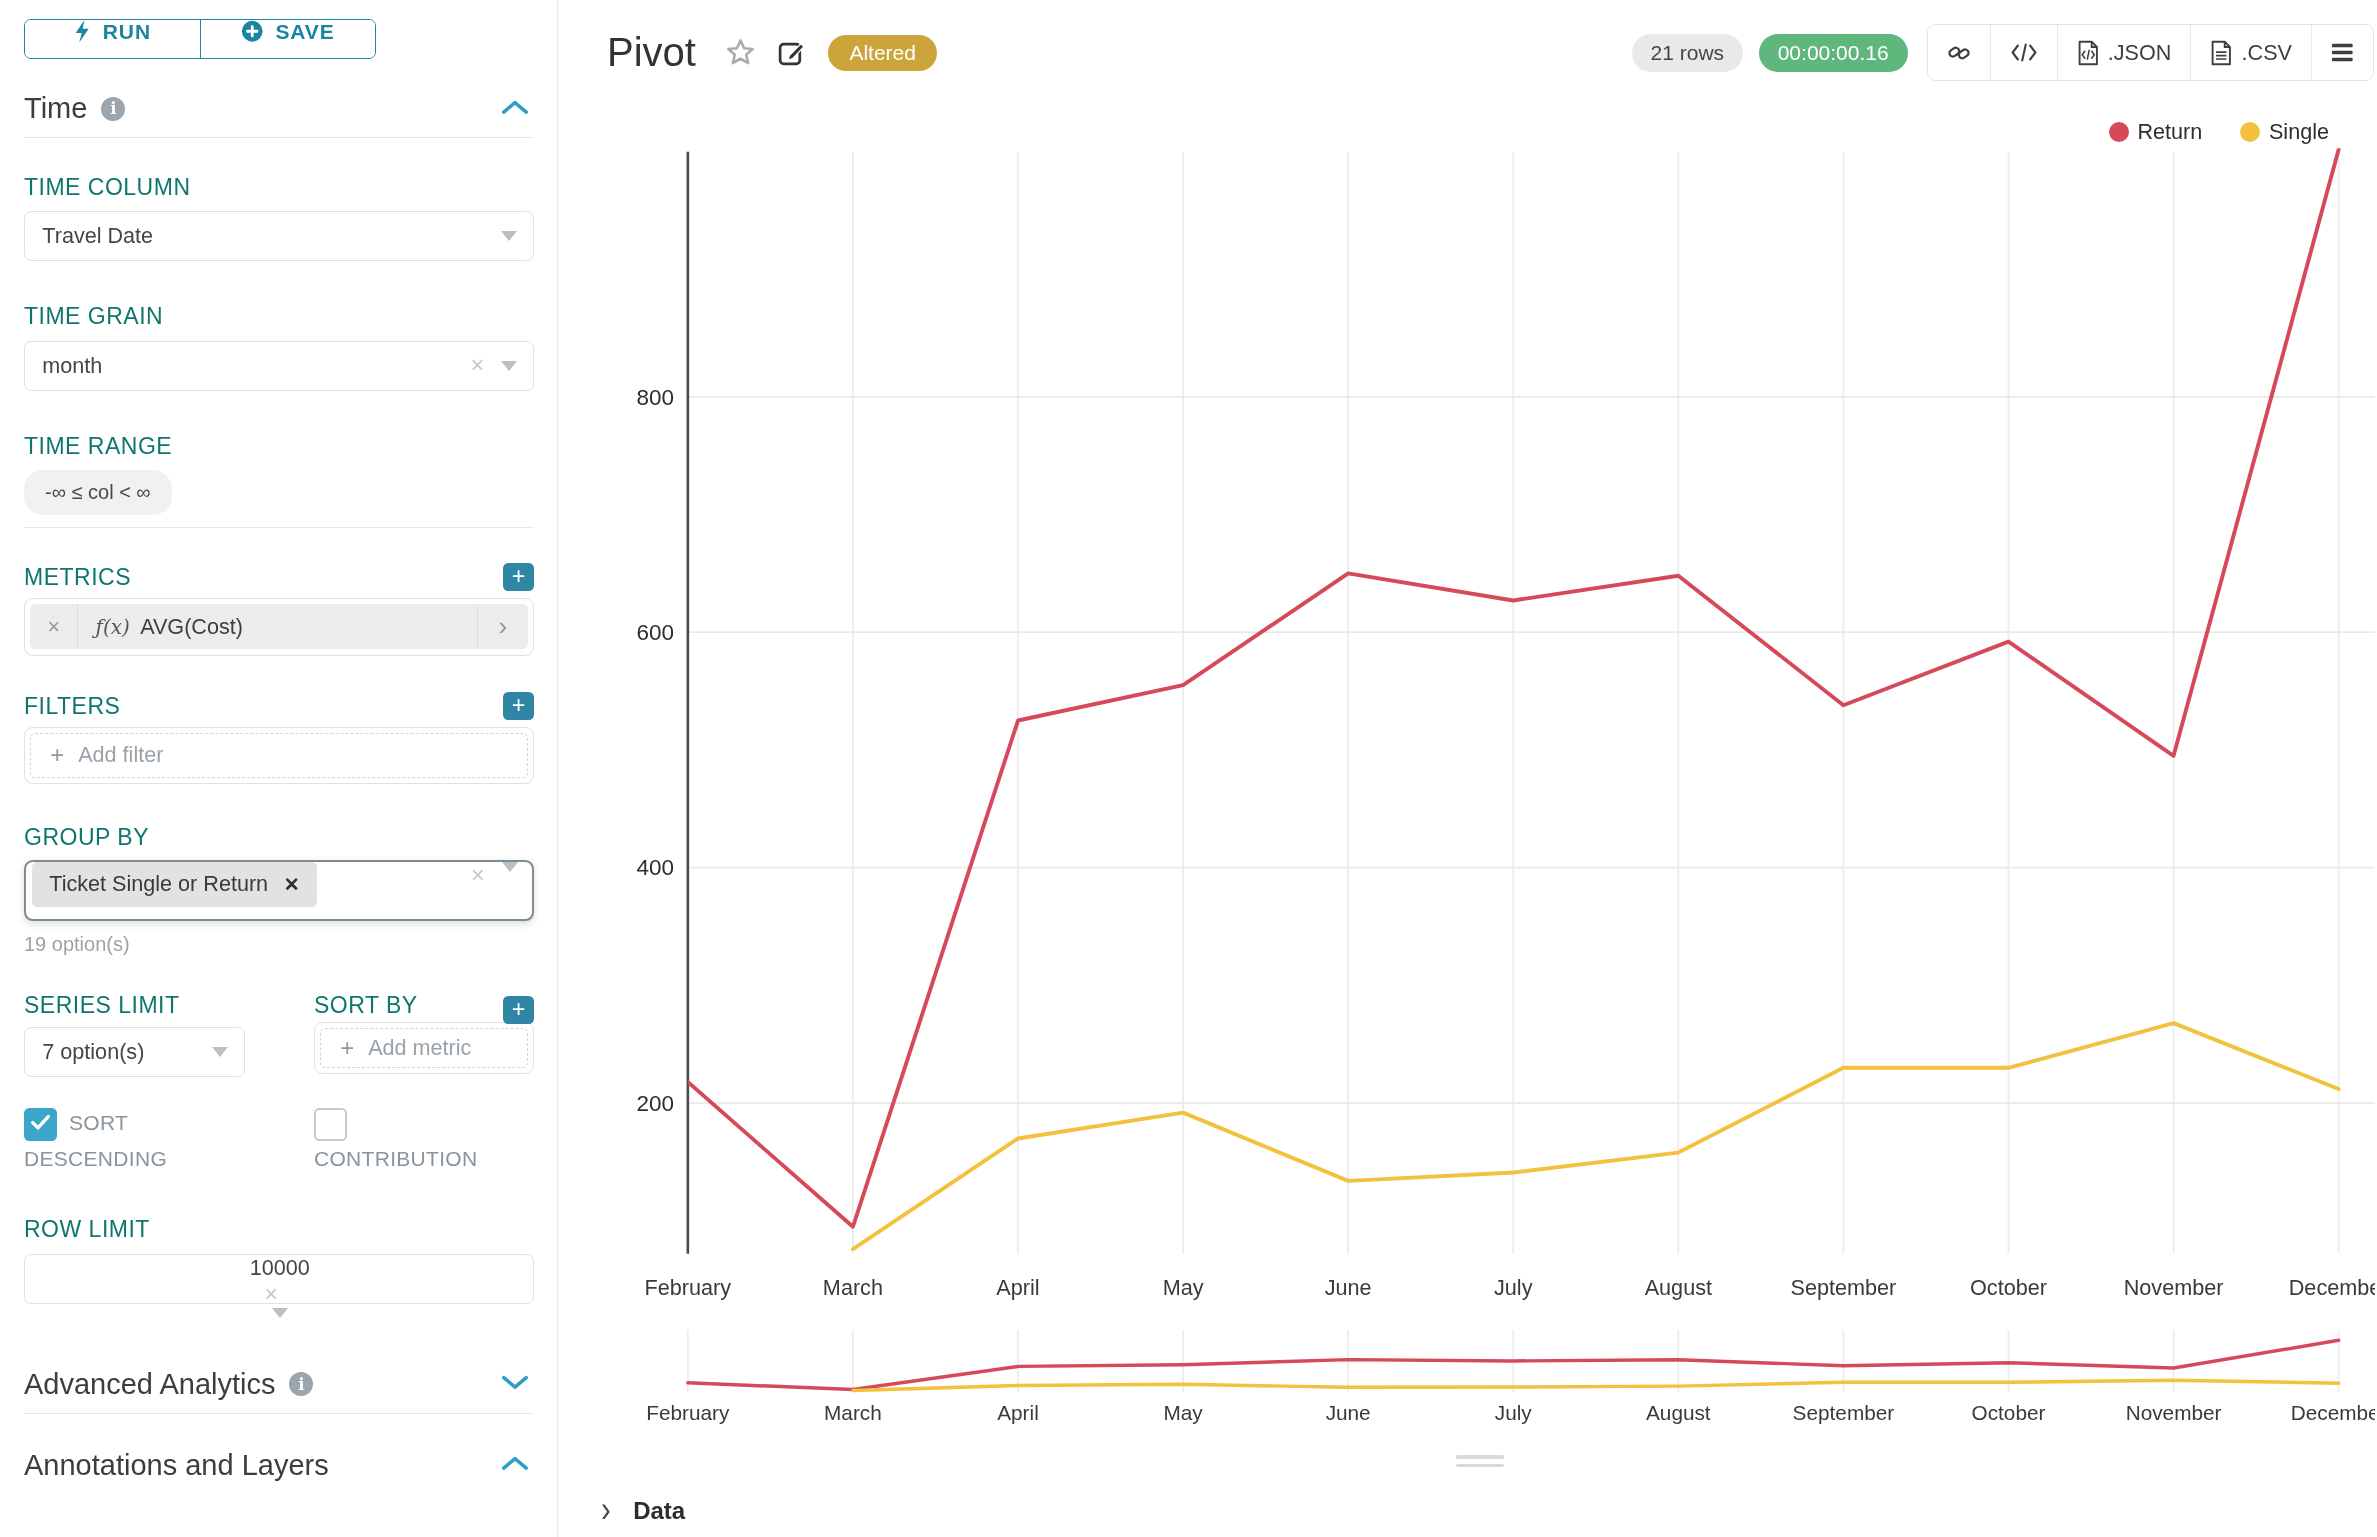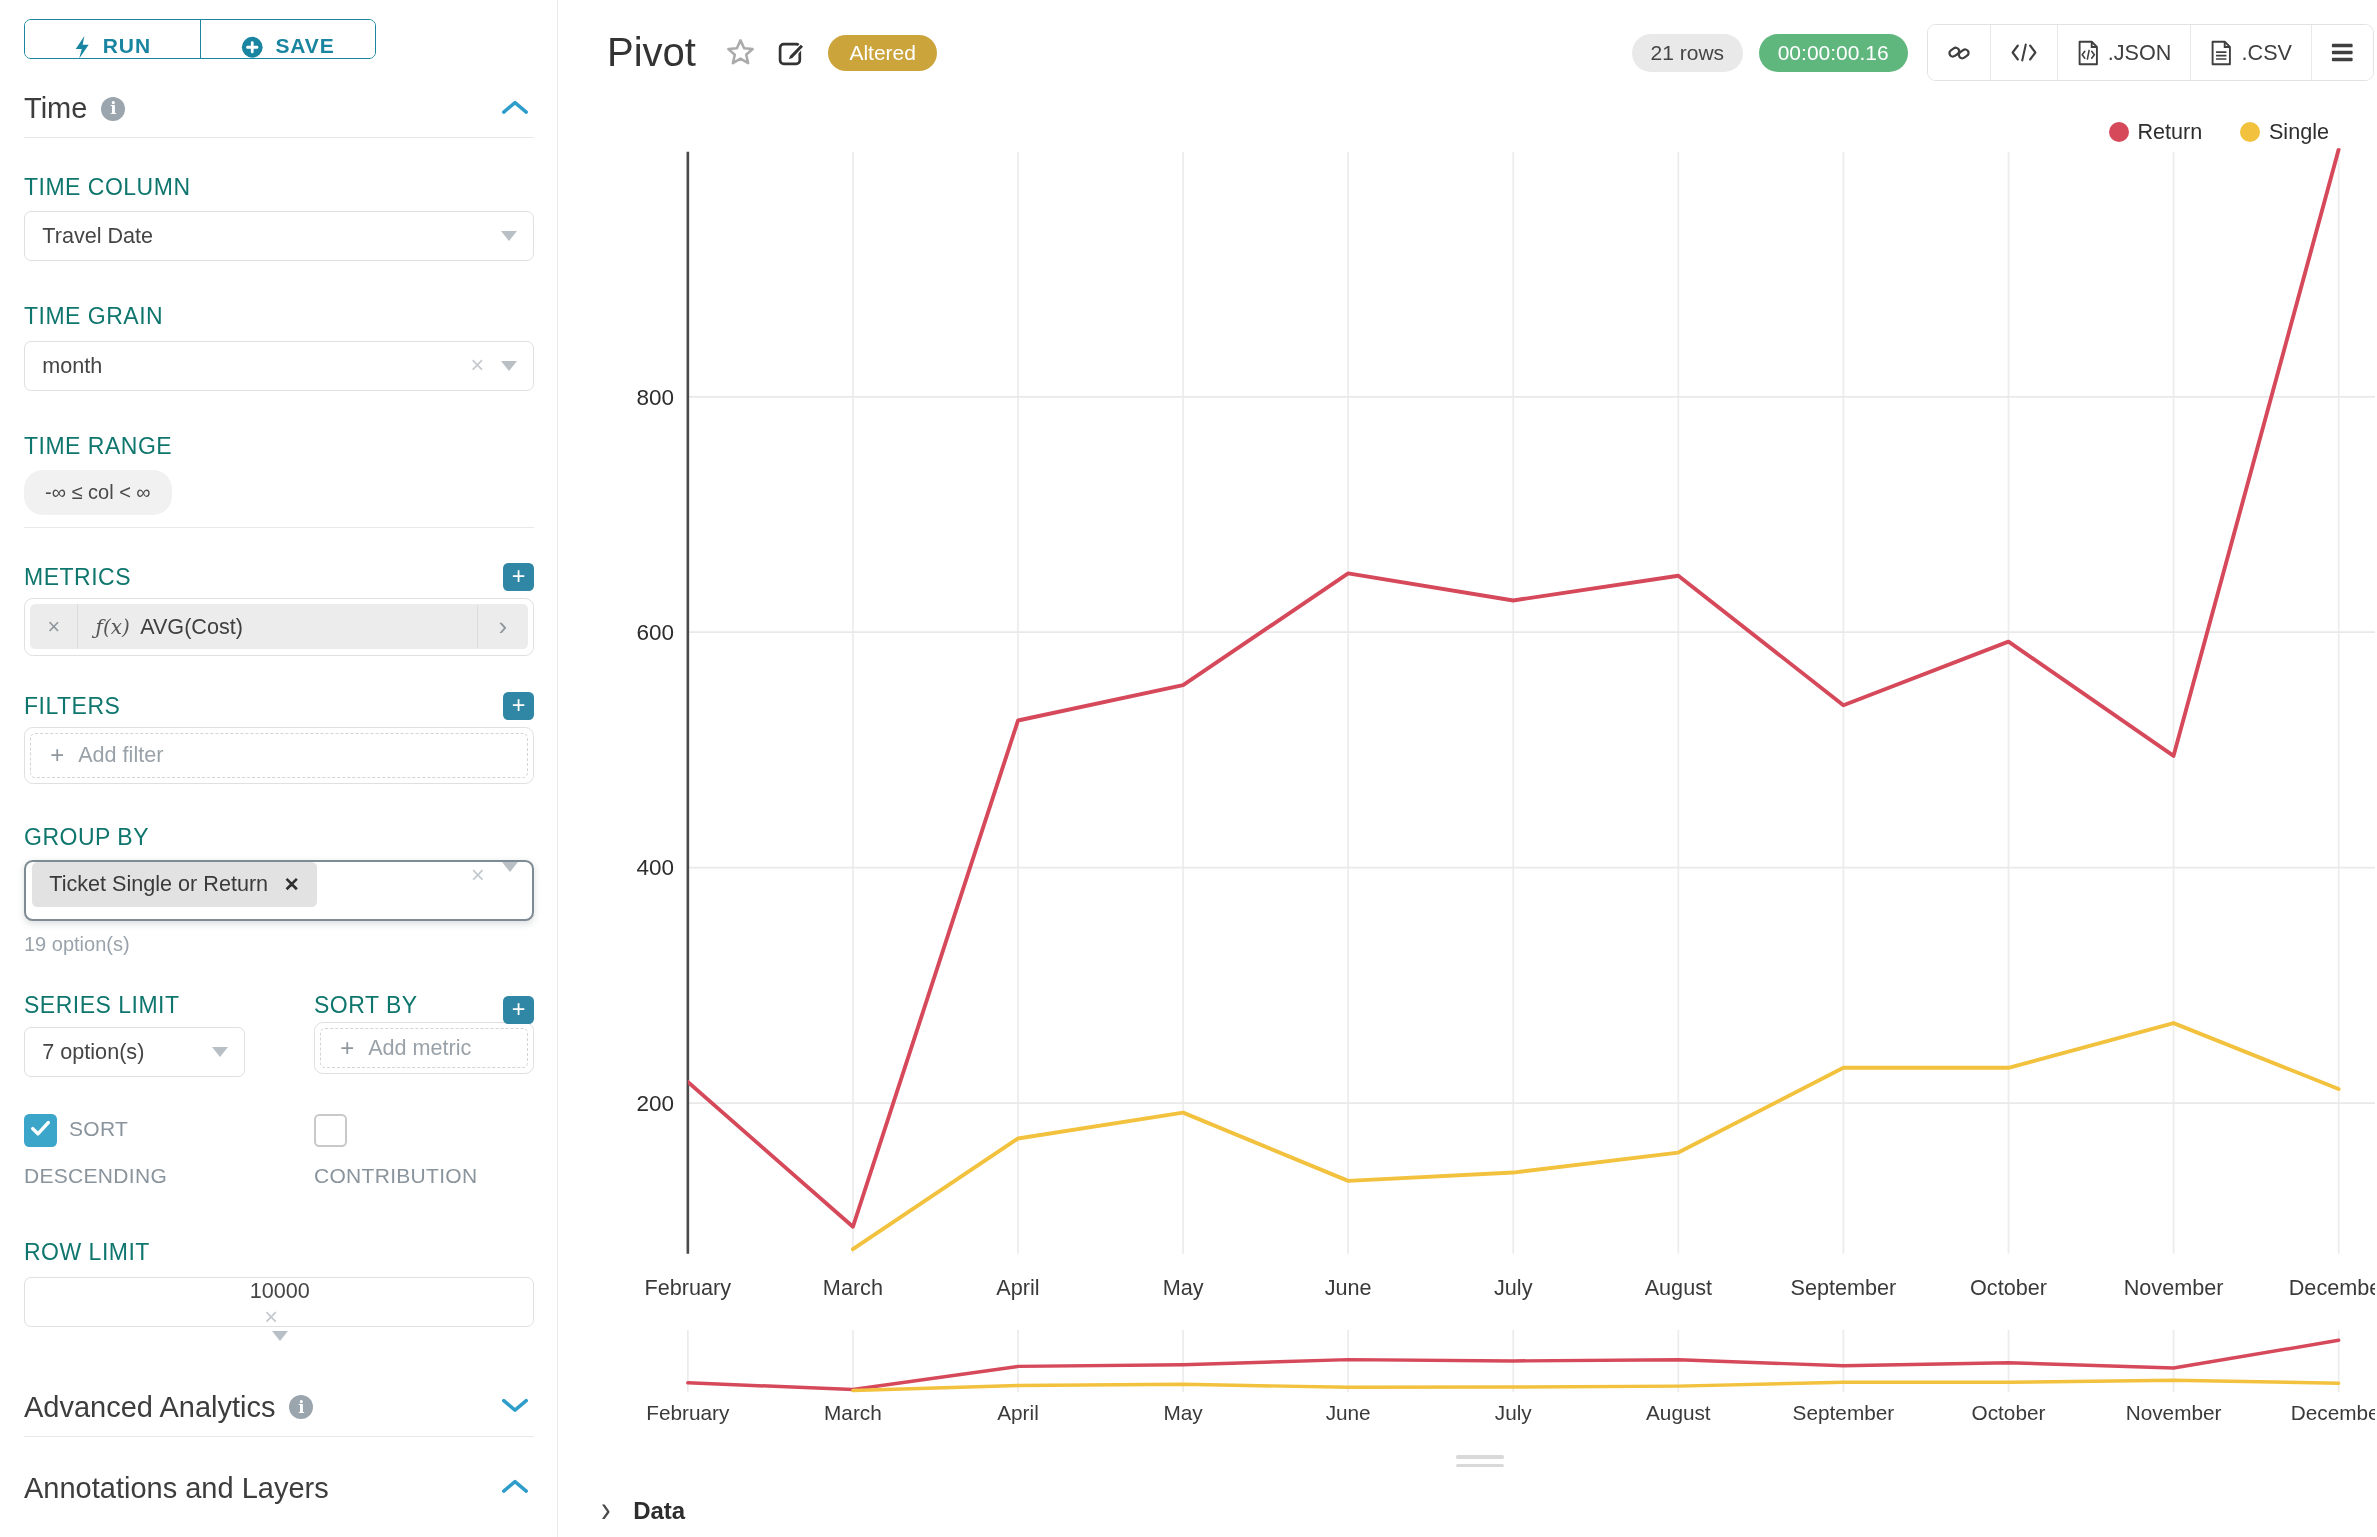"RUN" .btn-row .btn { align-items: flex-end -> flex-start }
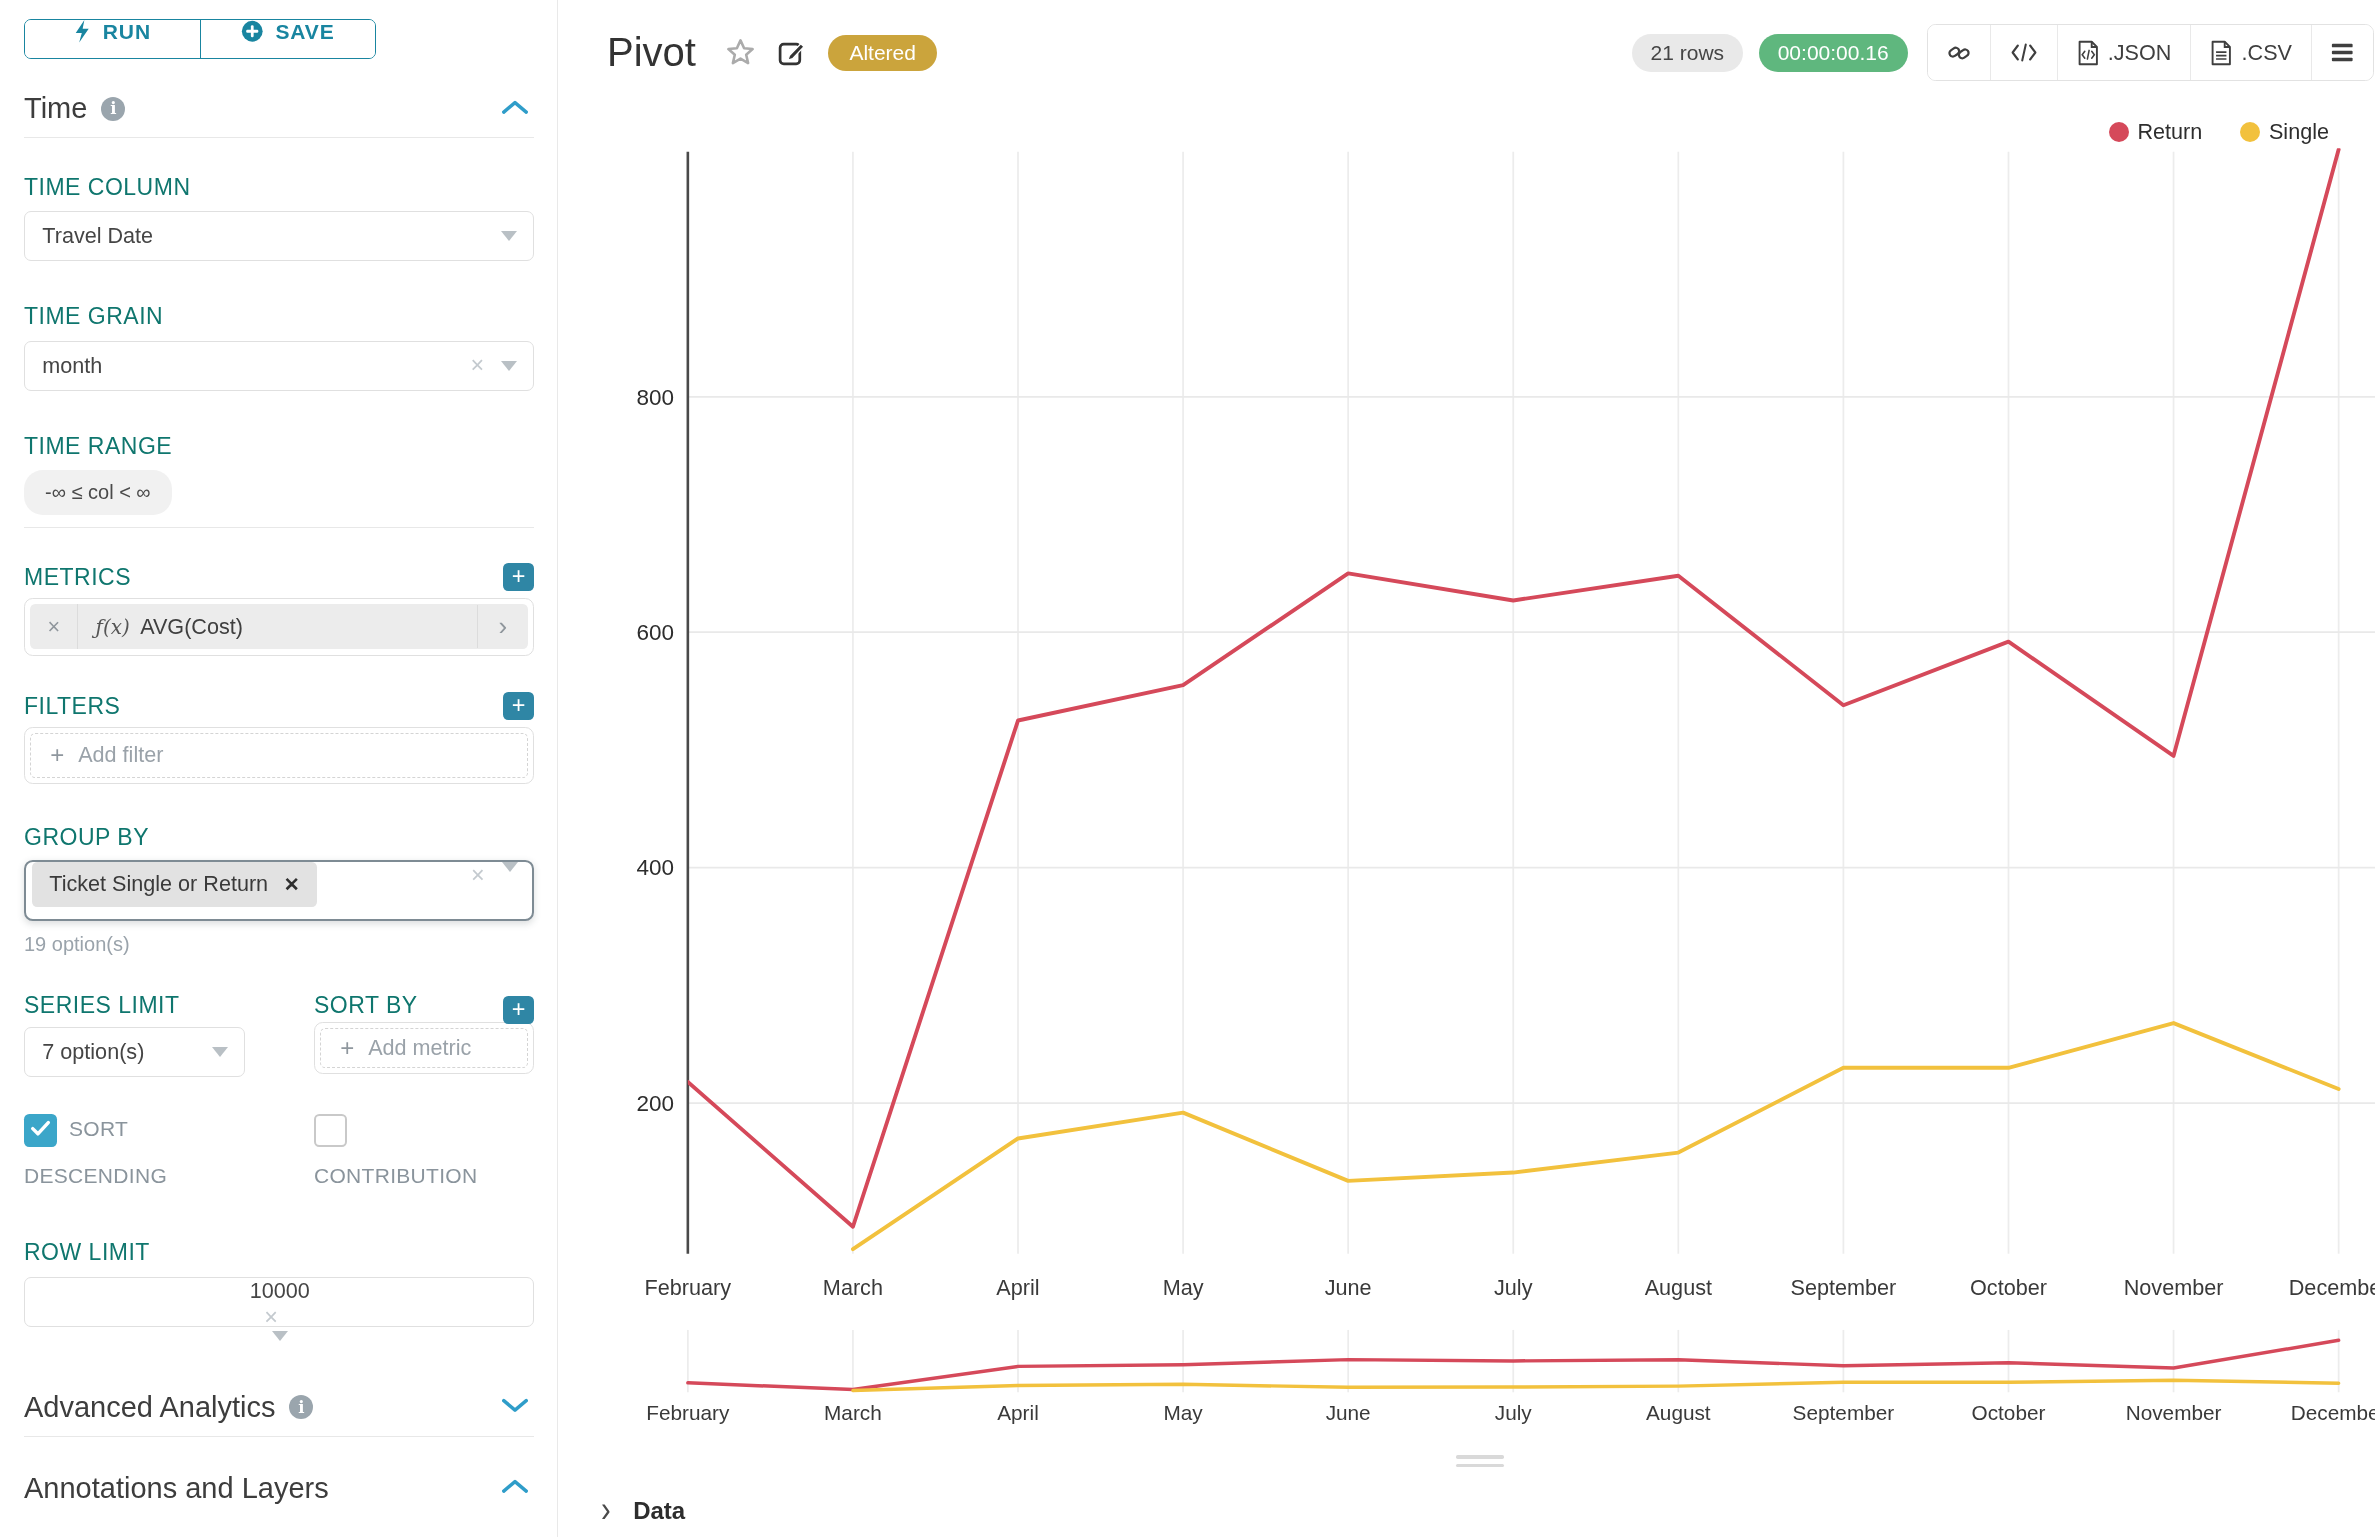"SORT DESCENDING" .cb-line { line-height: 47px -> 35px }
